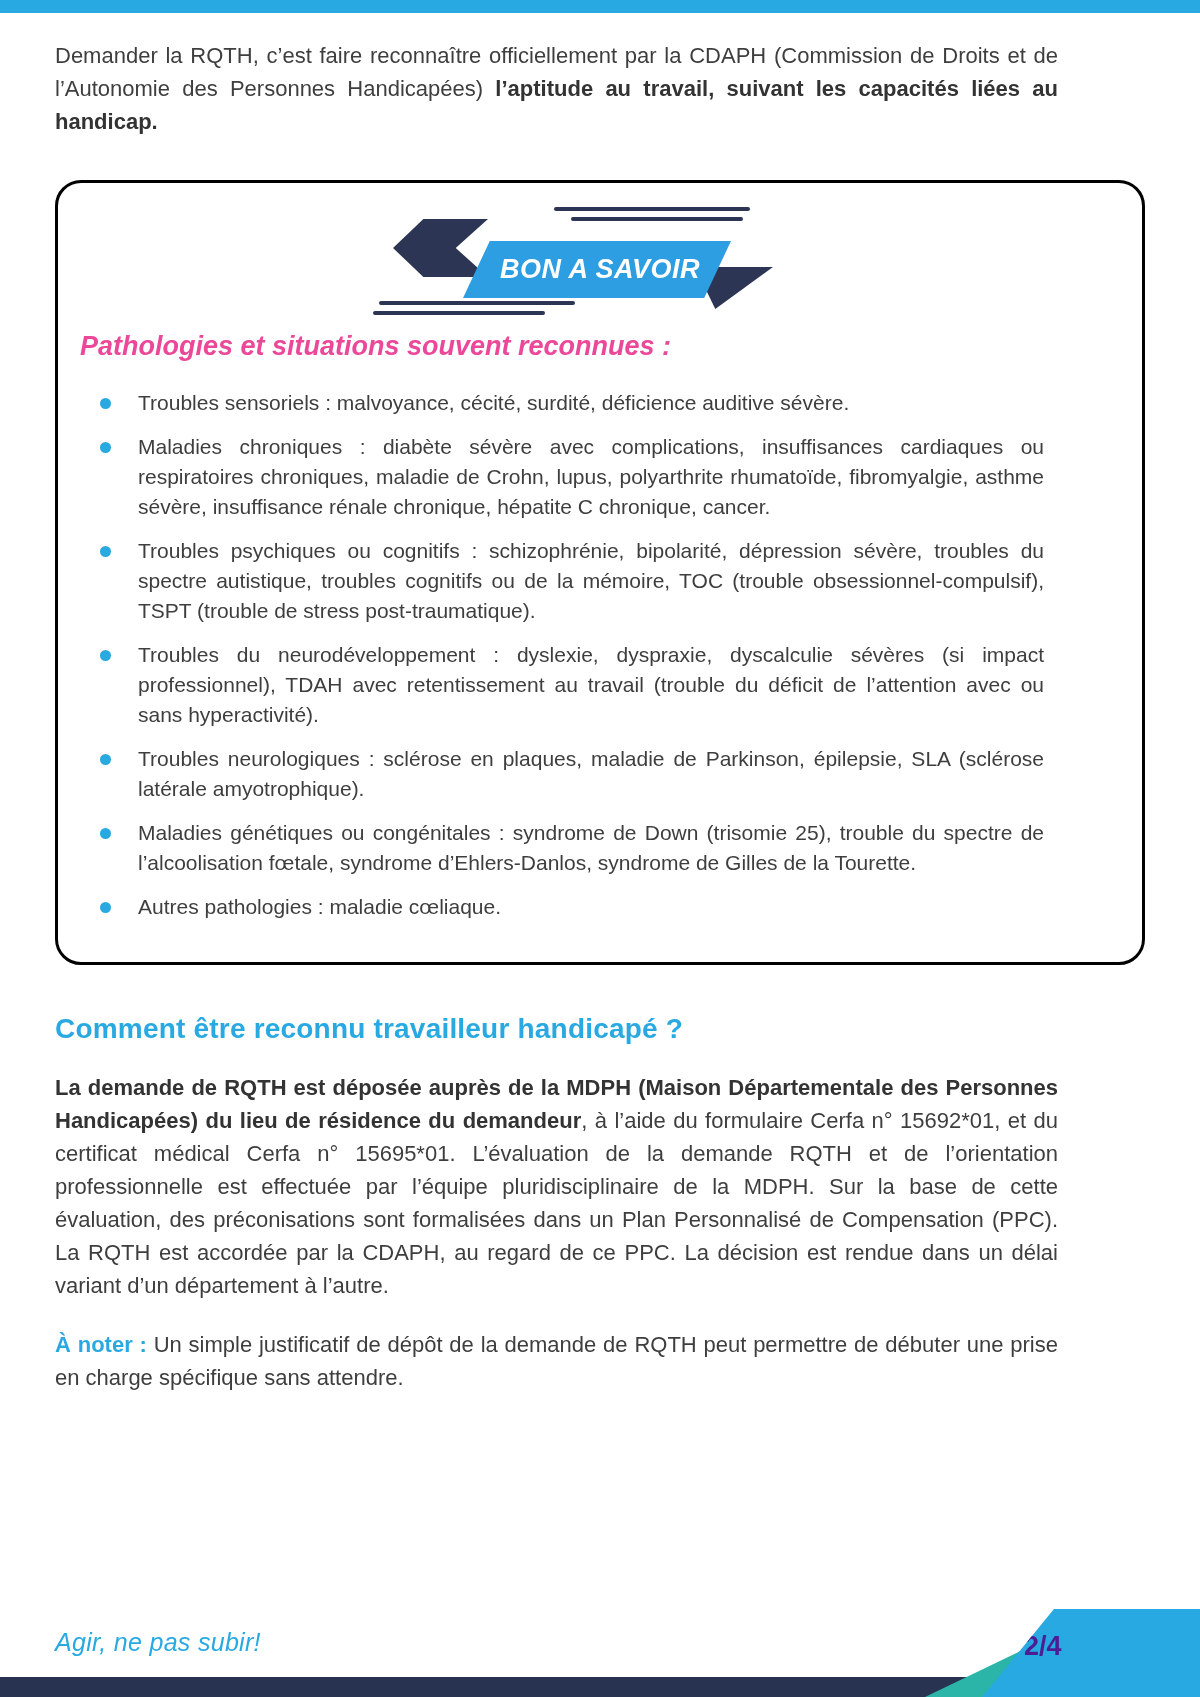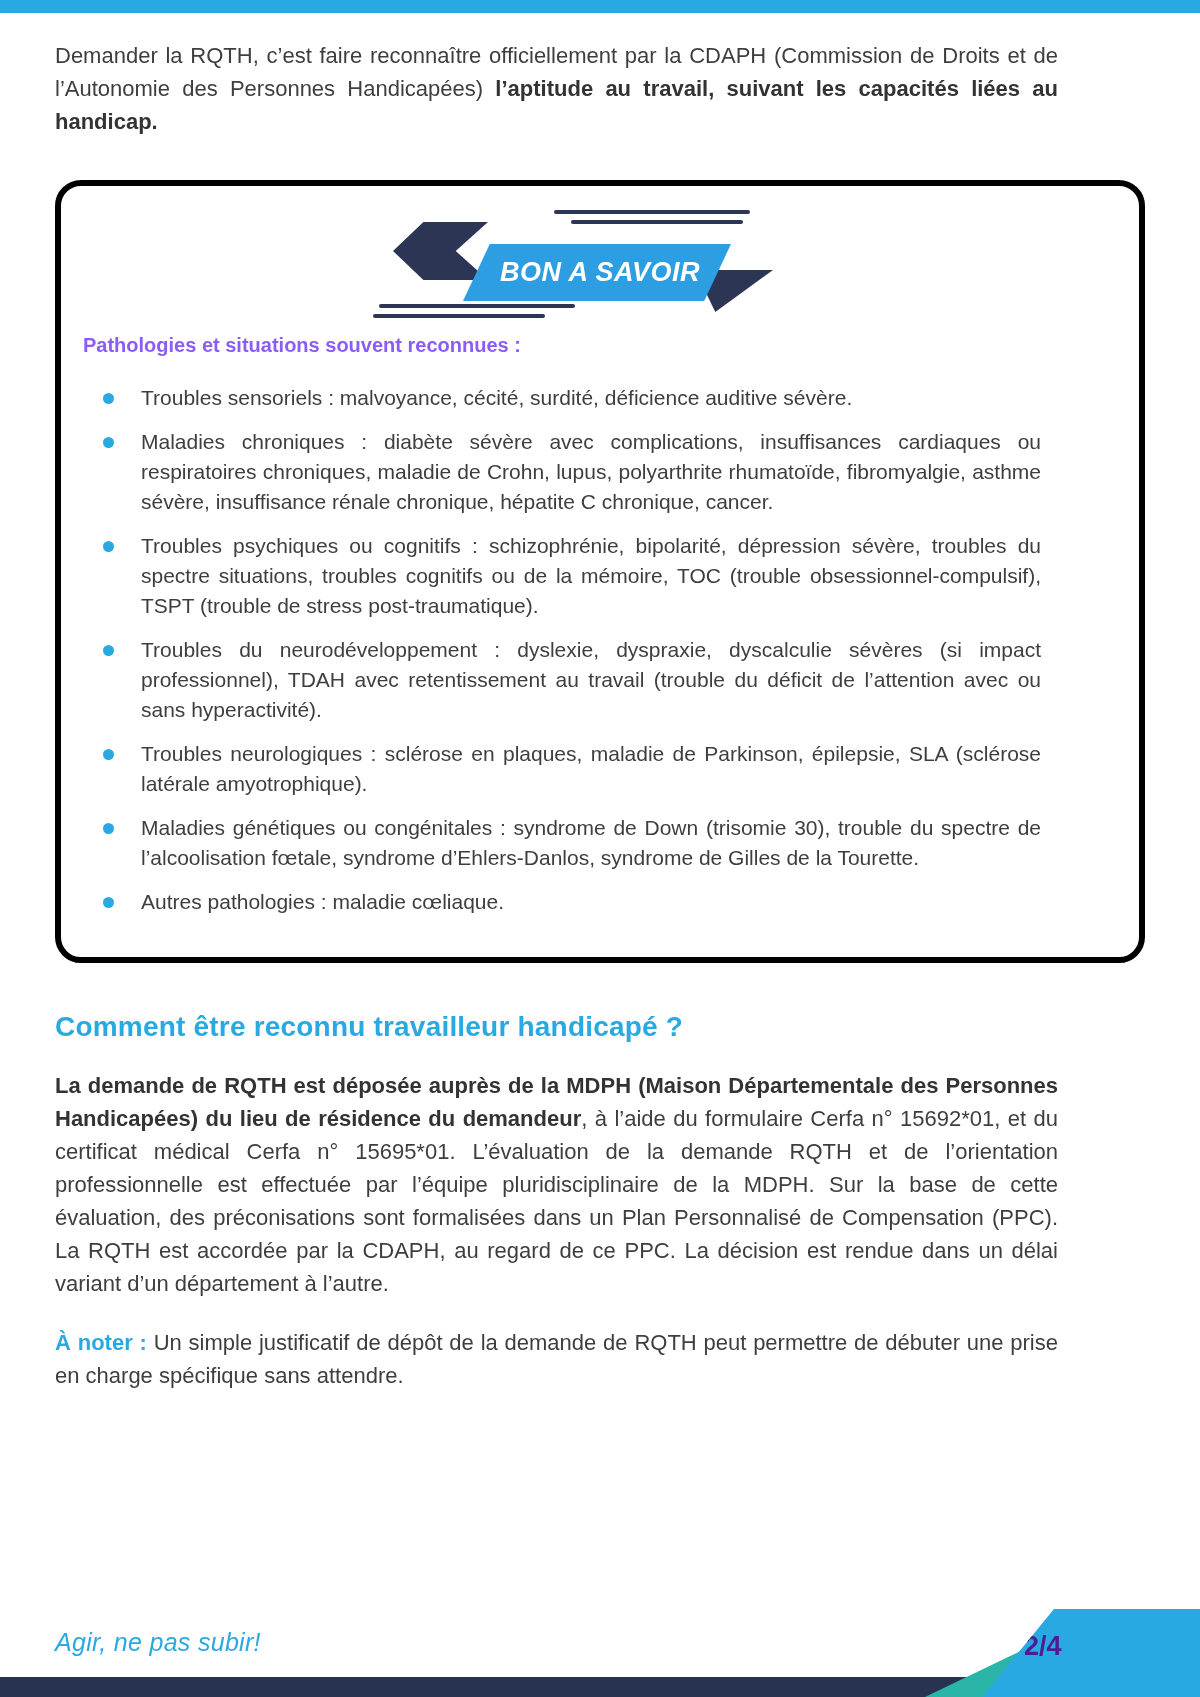"BON A SAVOIR" .info-box { border: 6px solid #000000 -> 3px solid #000000 }
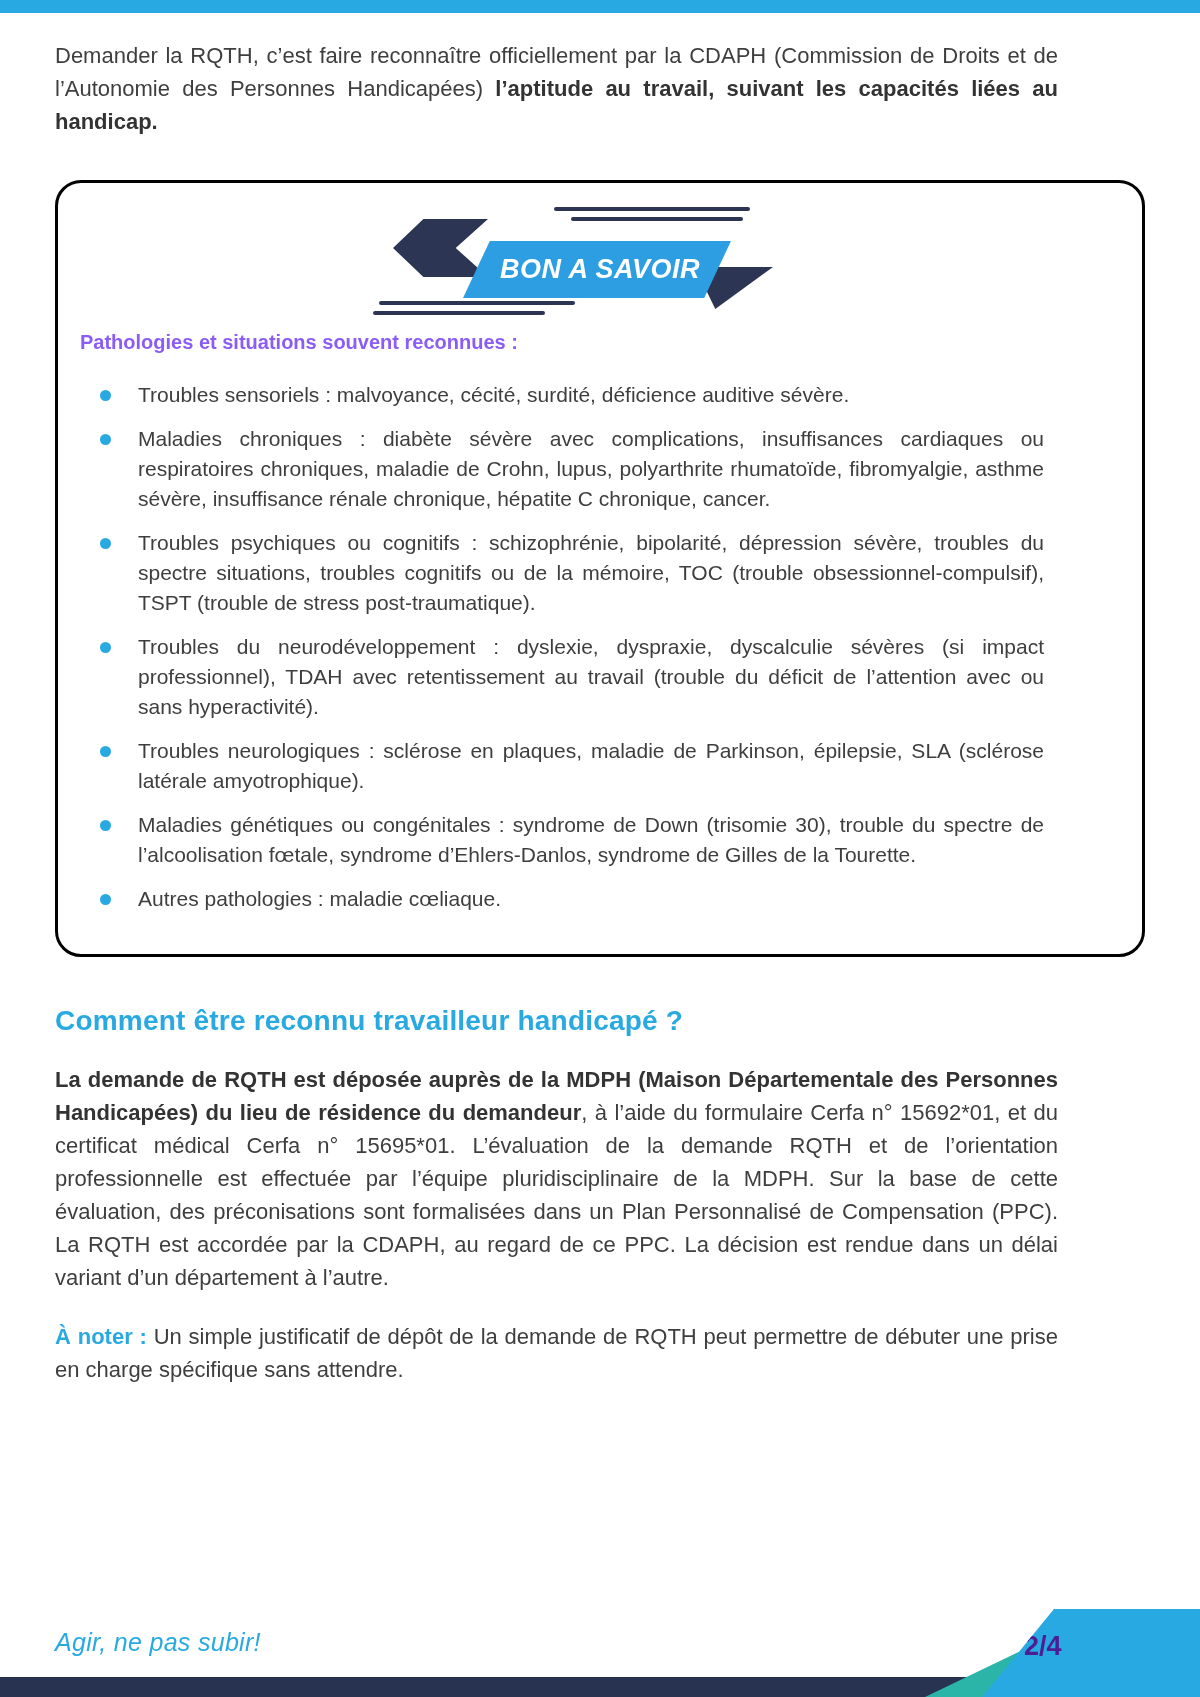"Pathologies et situations souvent" h2.box-heading { color: #8b5cf6 -> #ec4899; font-size: 20px -> 27px; font-style: none -> italic }
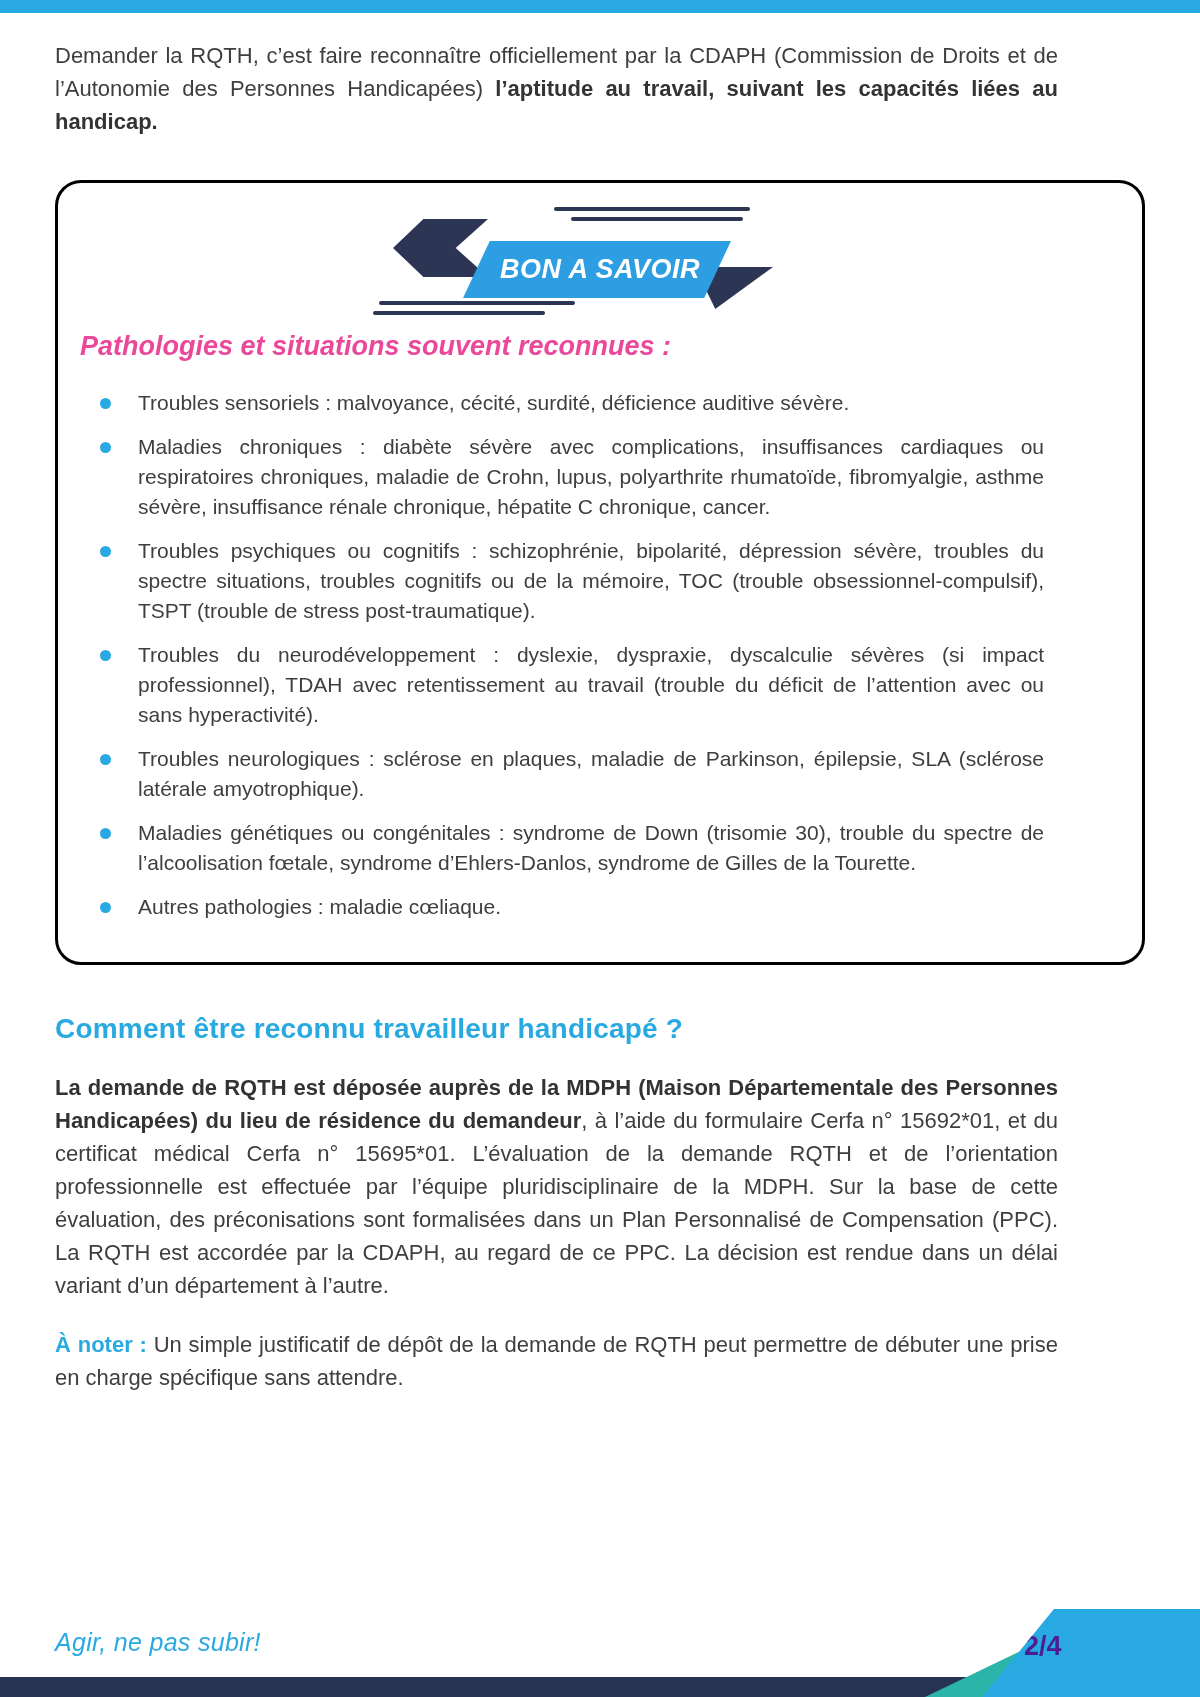"Troubles psychiques ou cognitifs :" span.li-text { text: situations -> autistique }
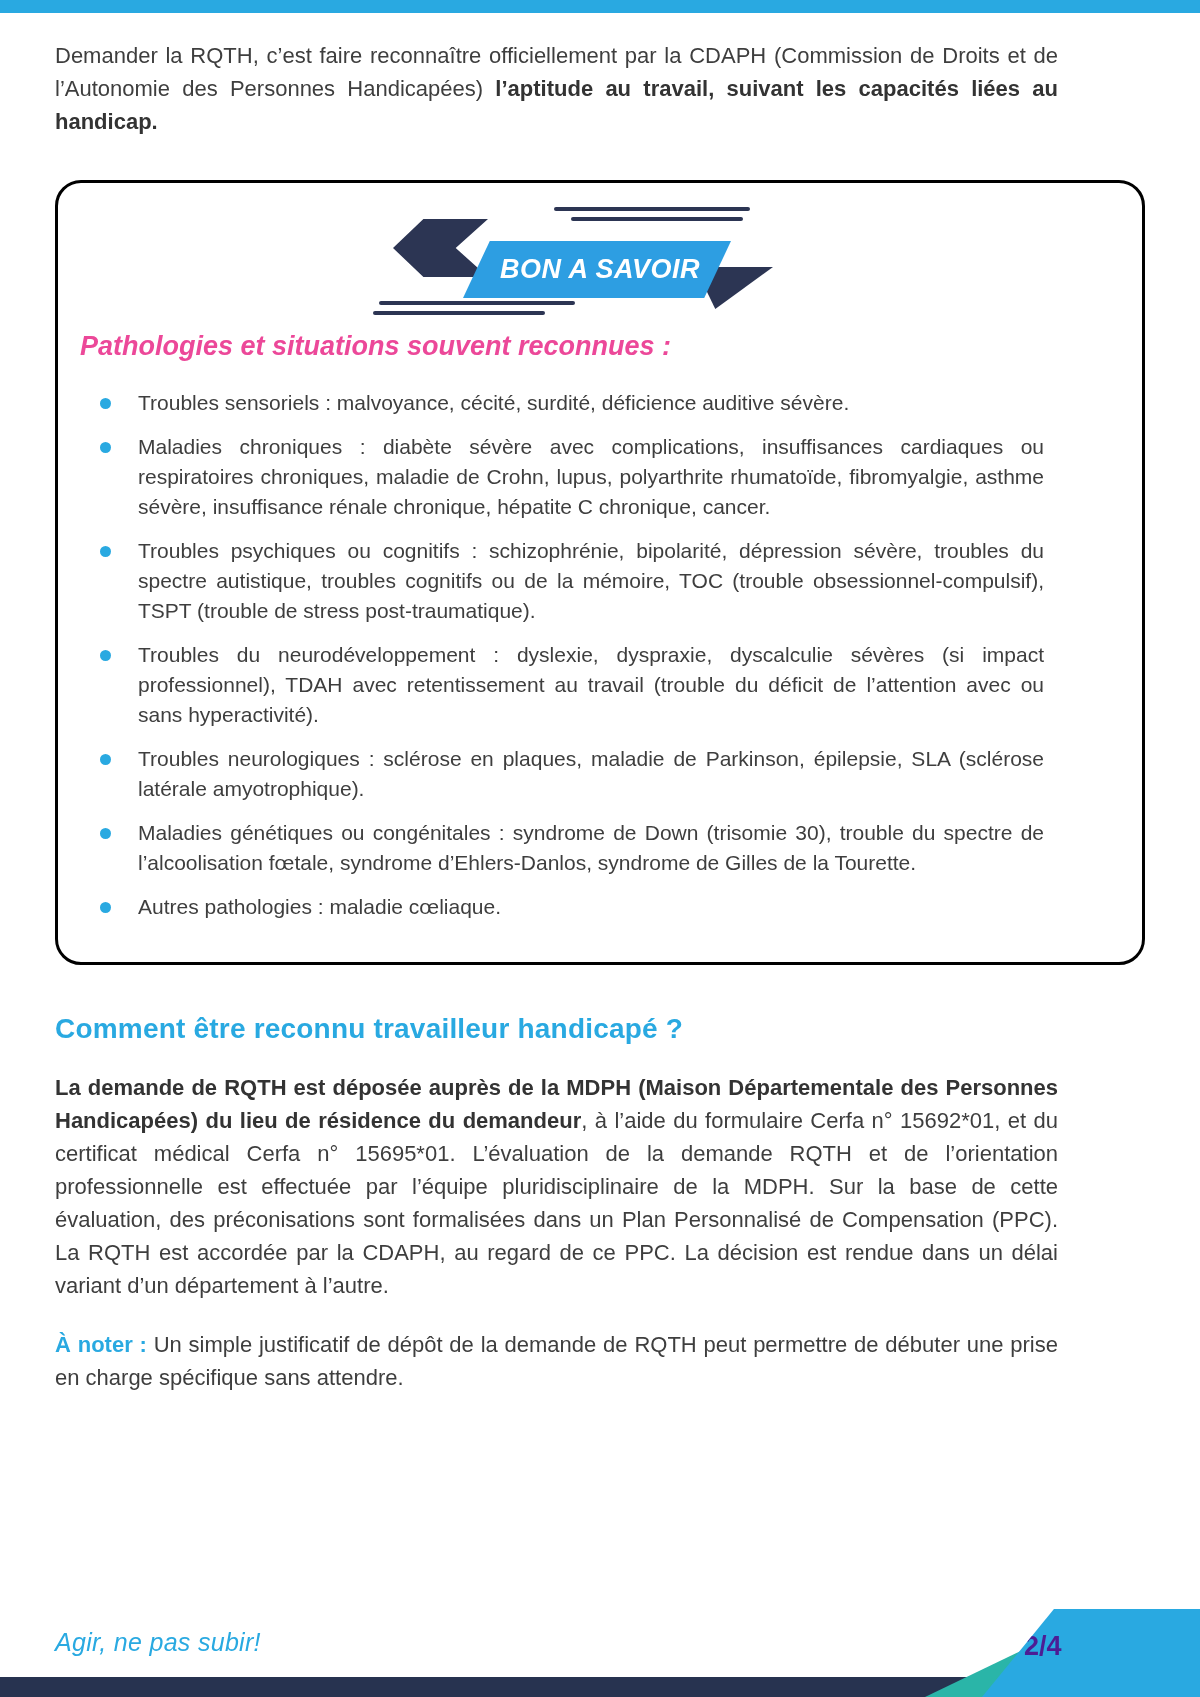"Maladies génétiques ou congénitales :" span.li-text { text: 30 -> 25 }
